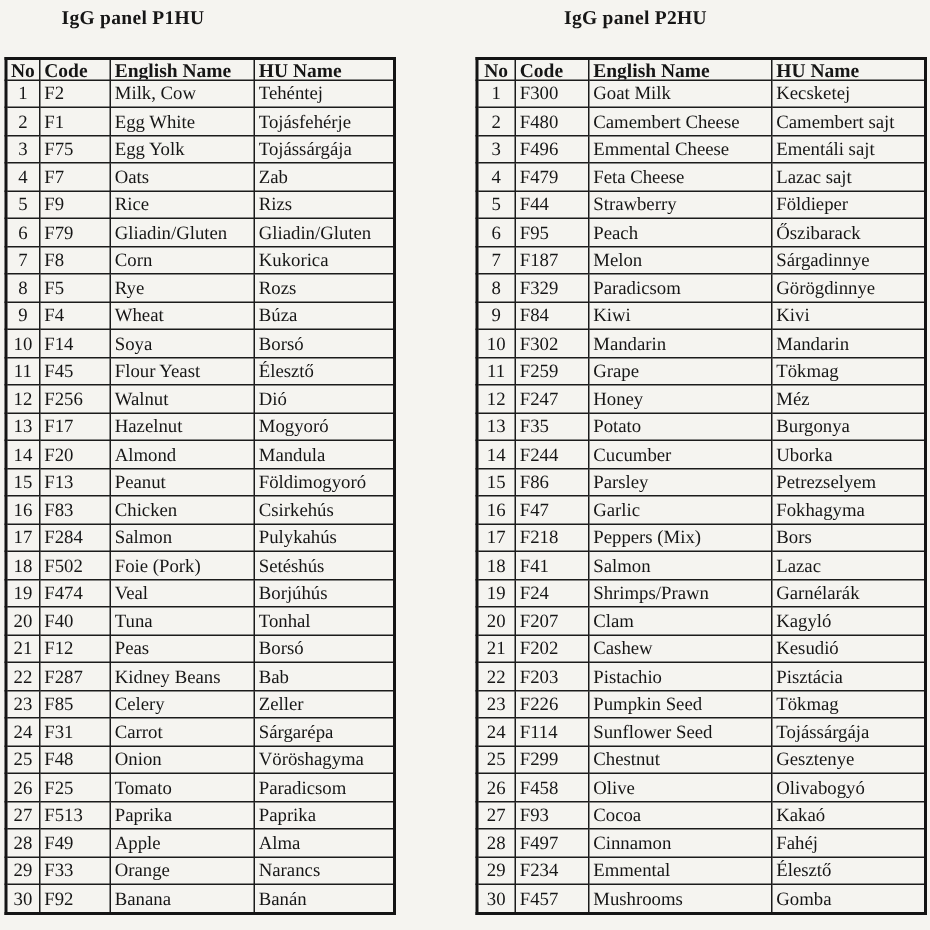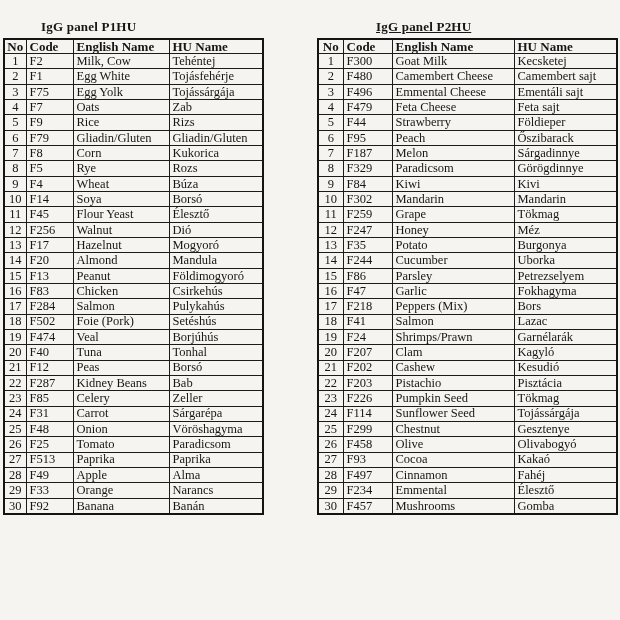"IgG panel P1HU" .panel-title { top: 19px -> 4px }
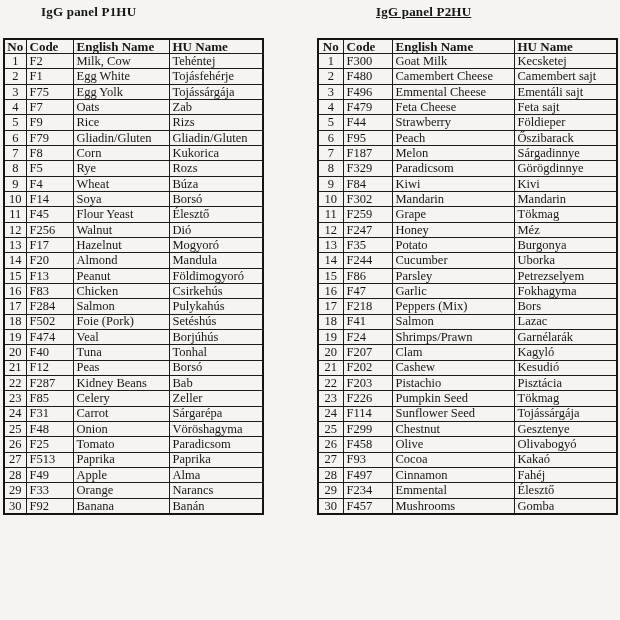"IgG panel P2HU" #title-1 { text-decoration: underline -> none }
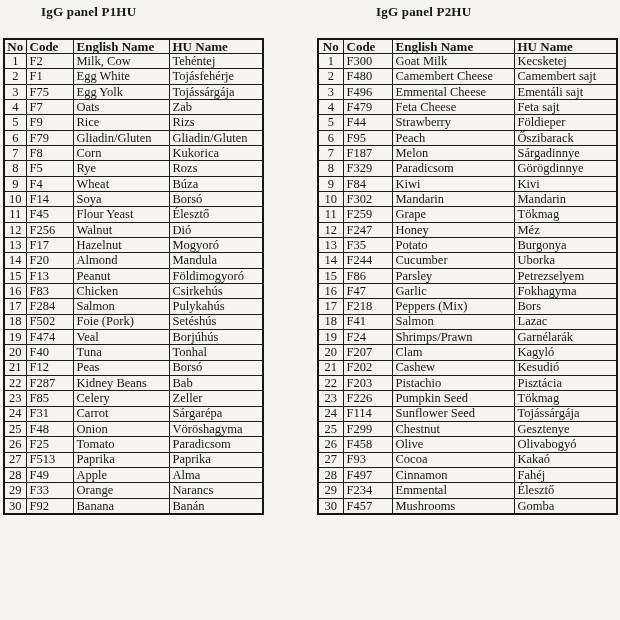"No" table.igg-table { height: 477px -> 572px }
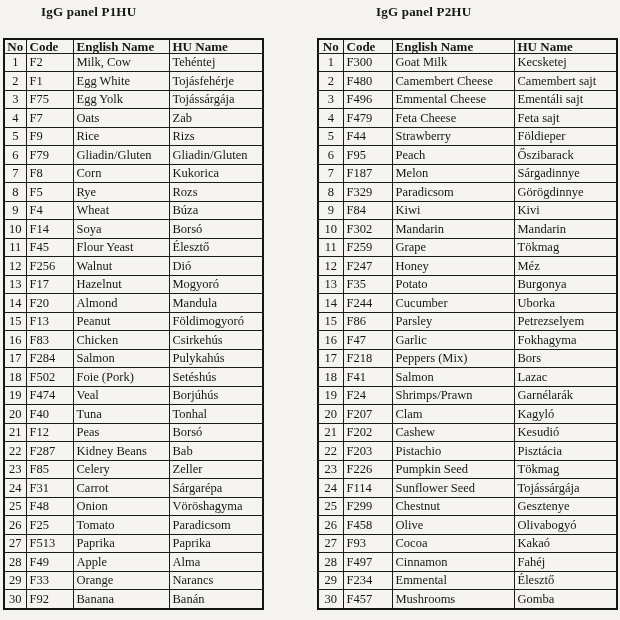"Feta sajt" td.col-hu { text: Feta -> Lazac }
